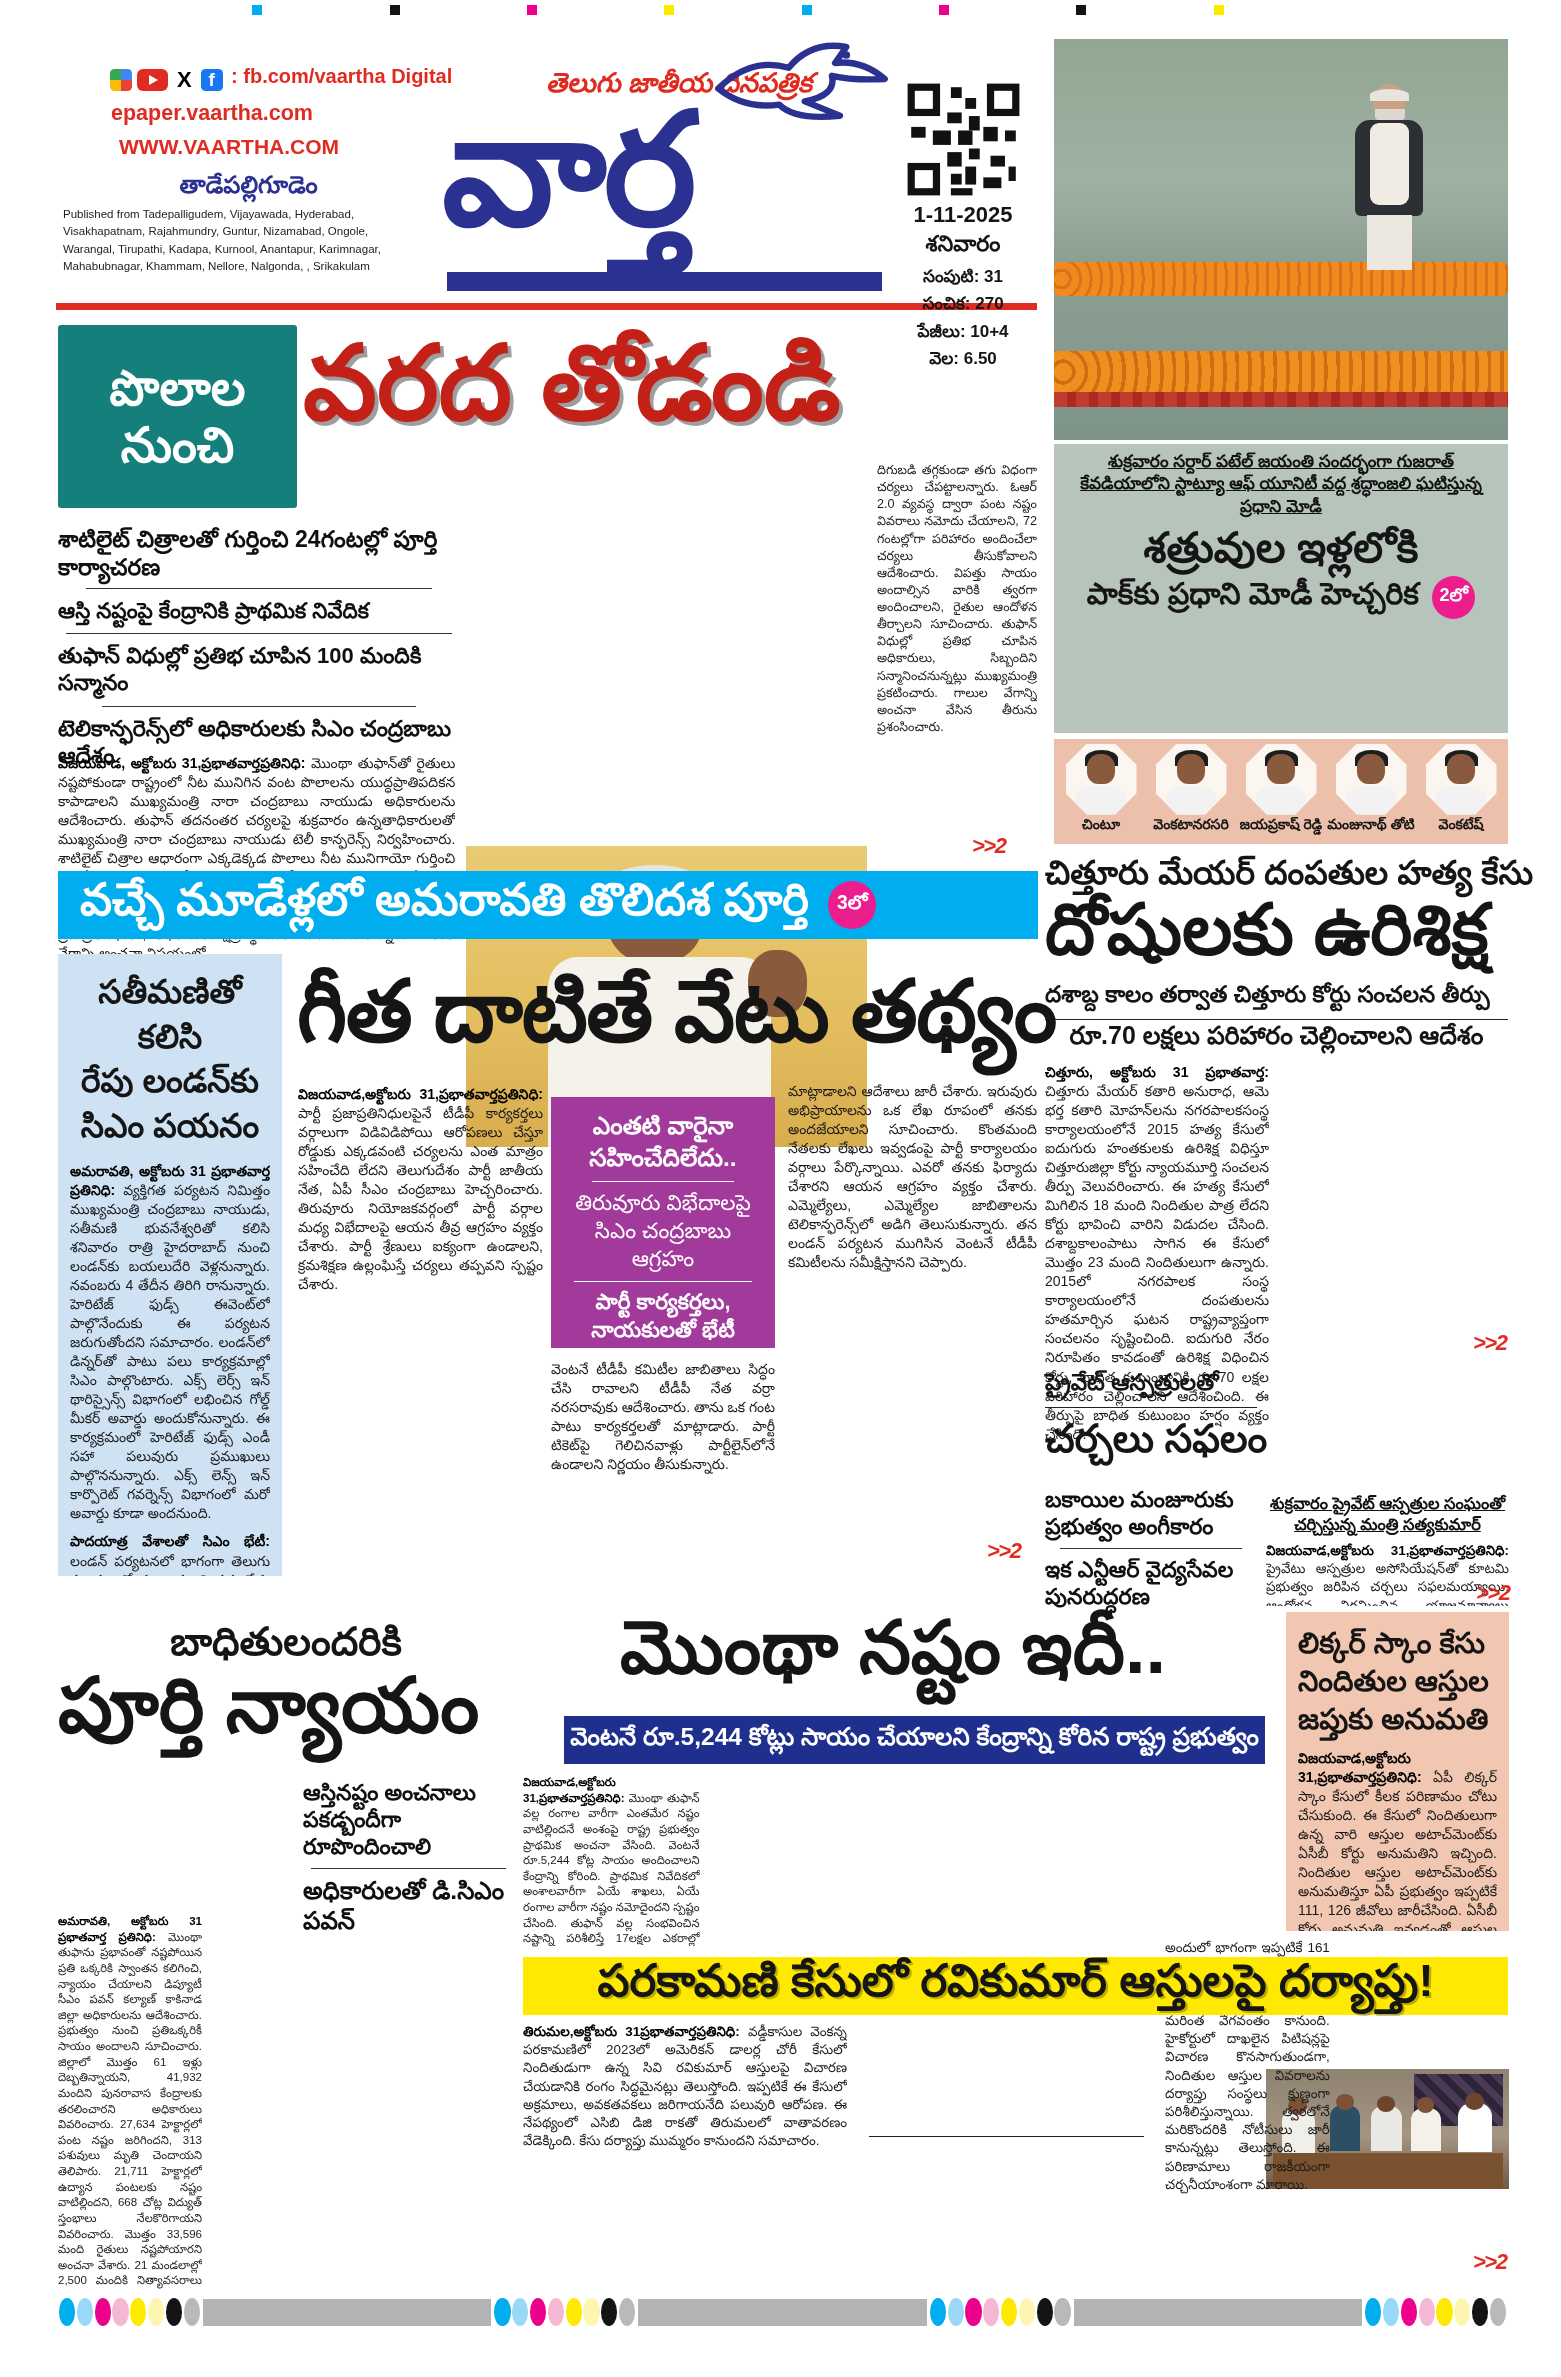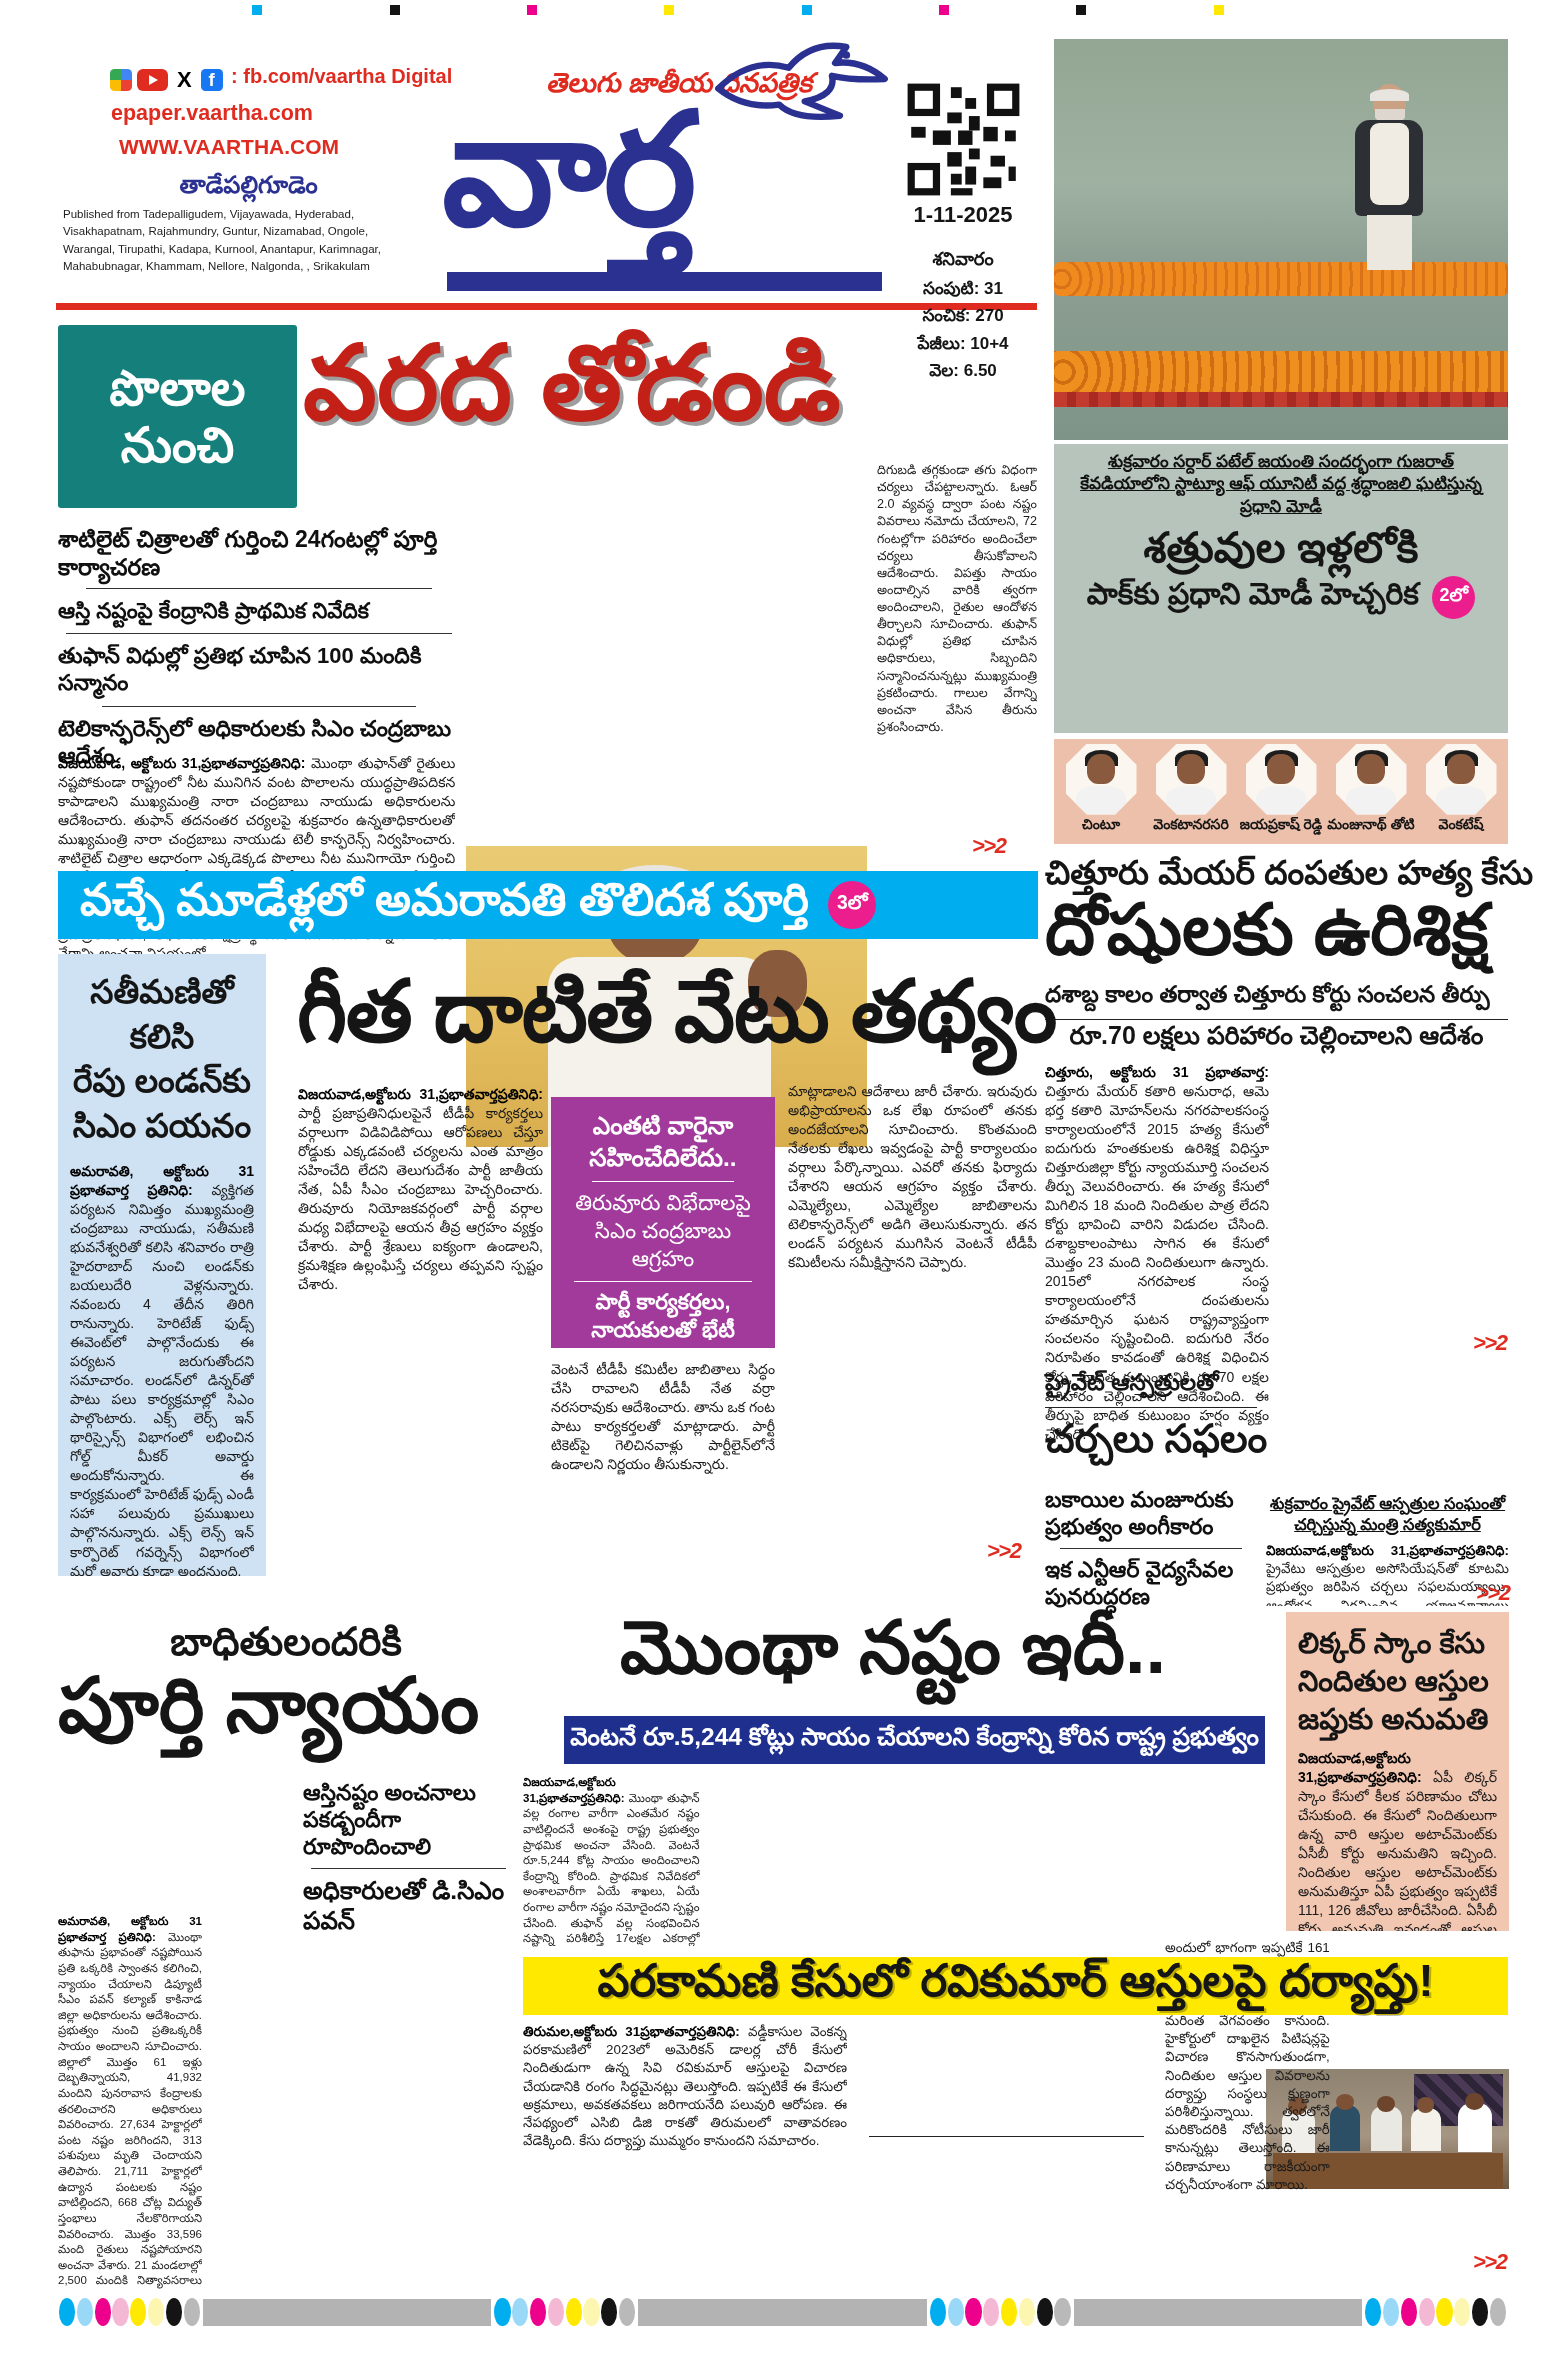"శనివారం" div.bold { font-size: 18px -> 22px; margin-top: 21px -> 3px }
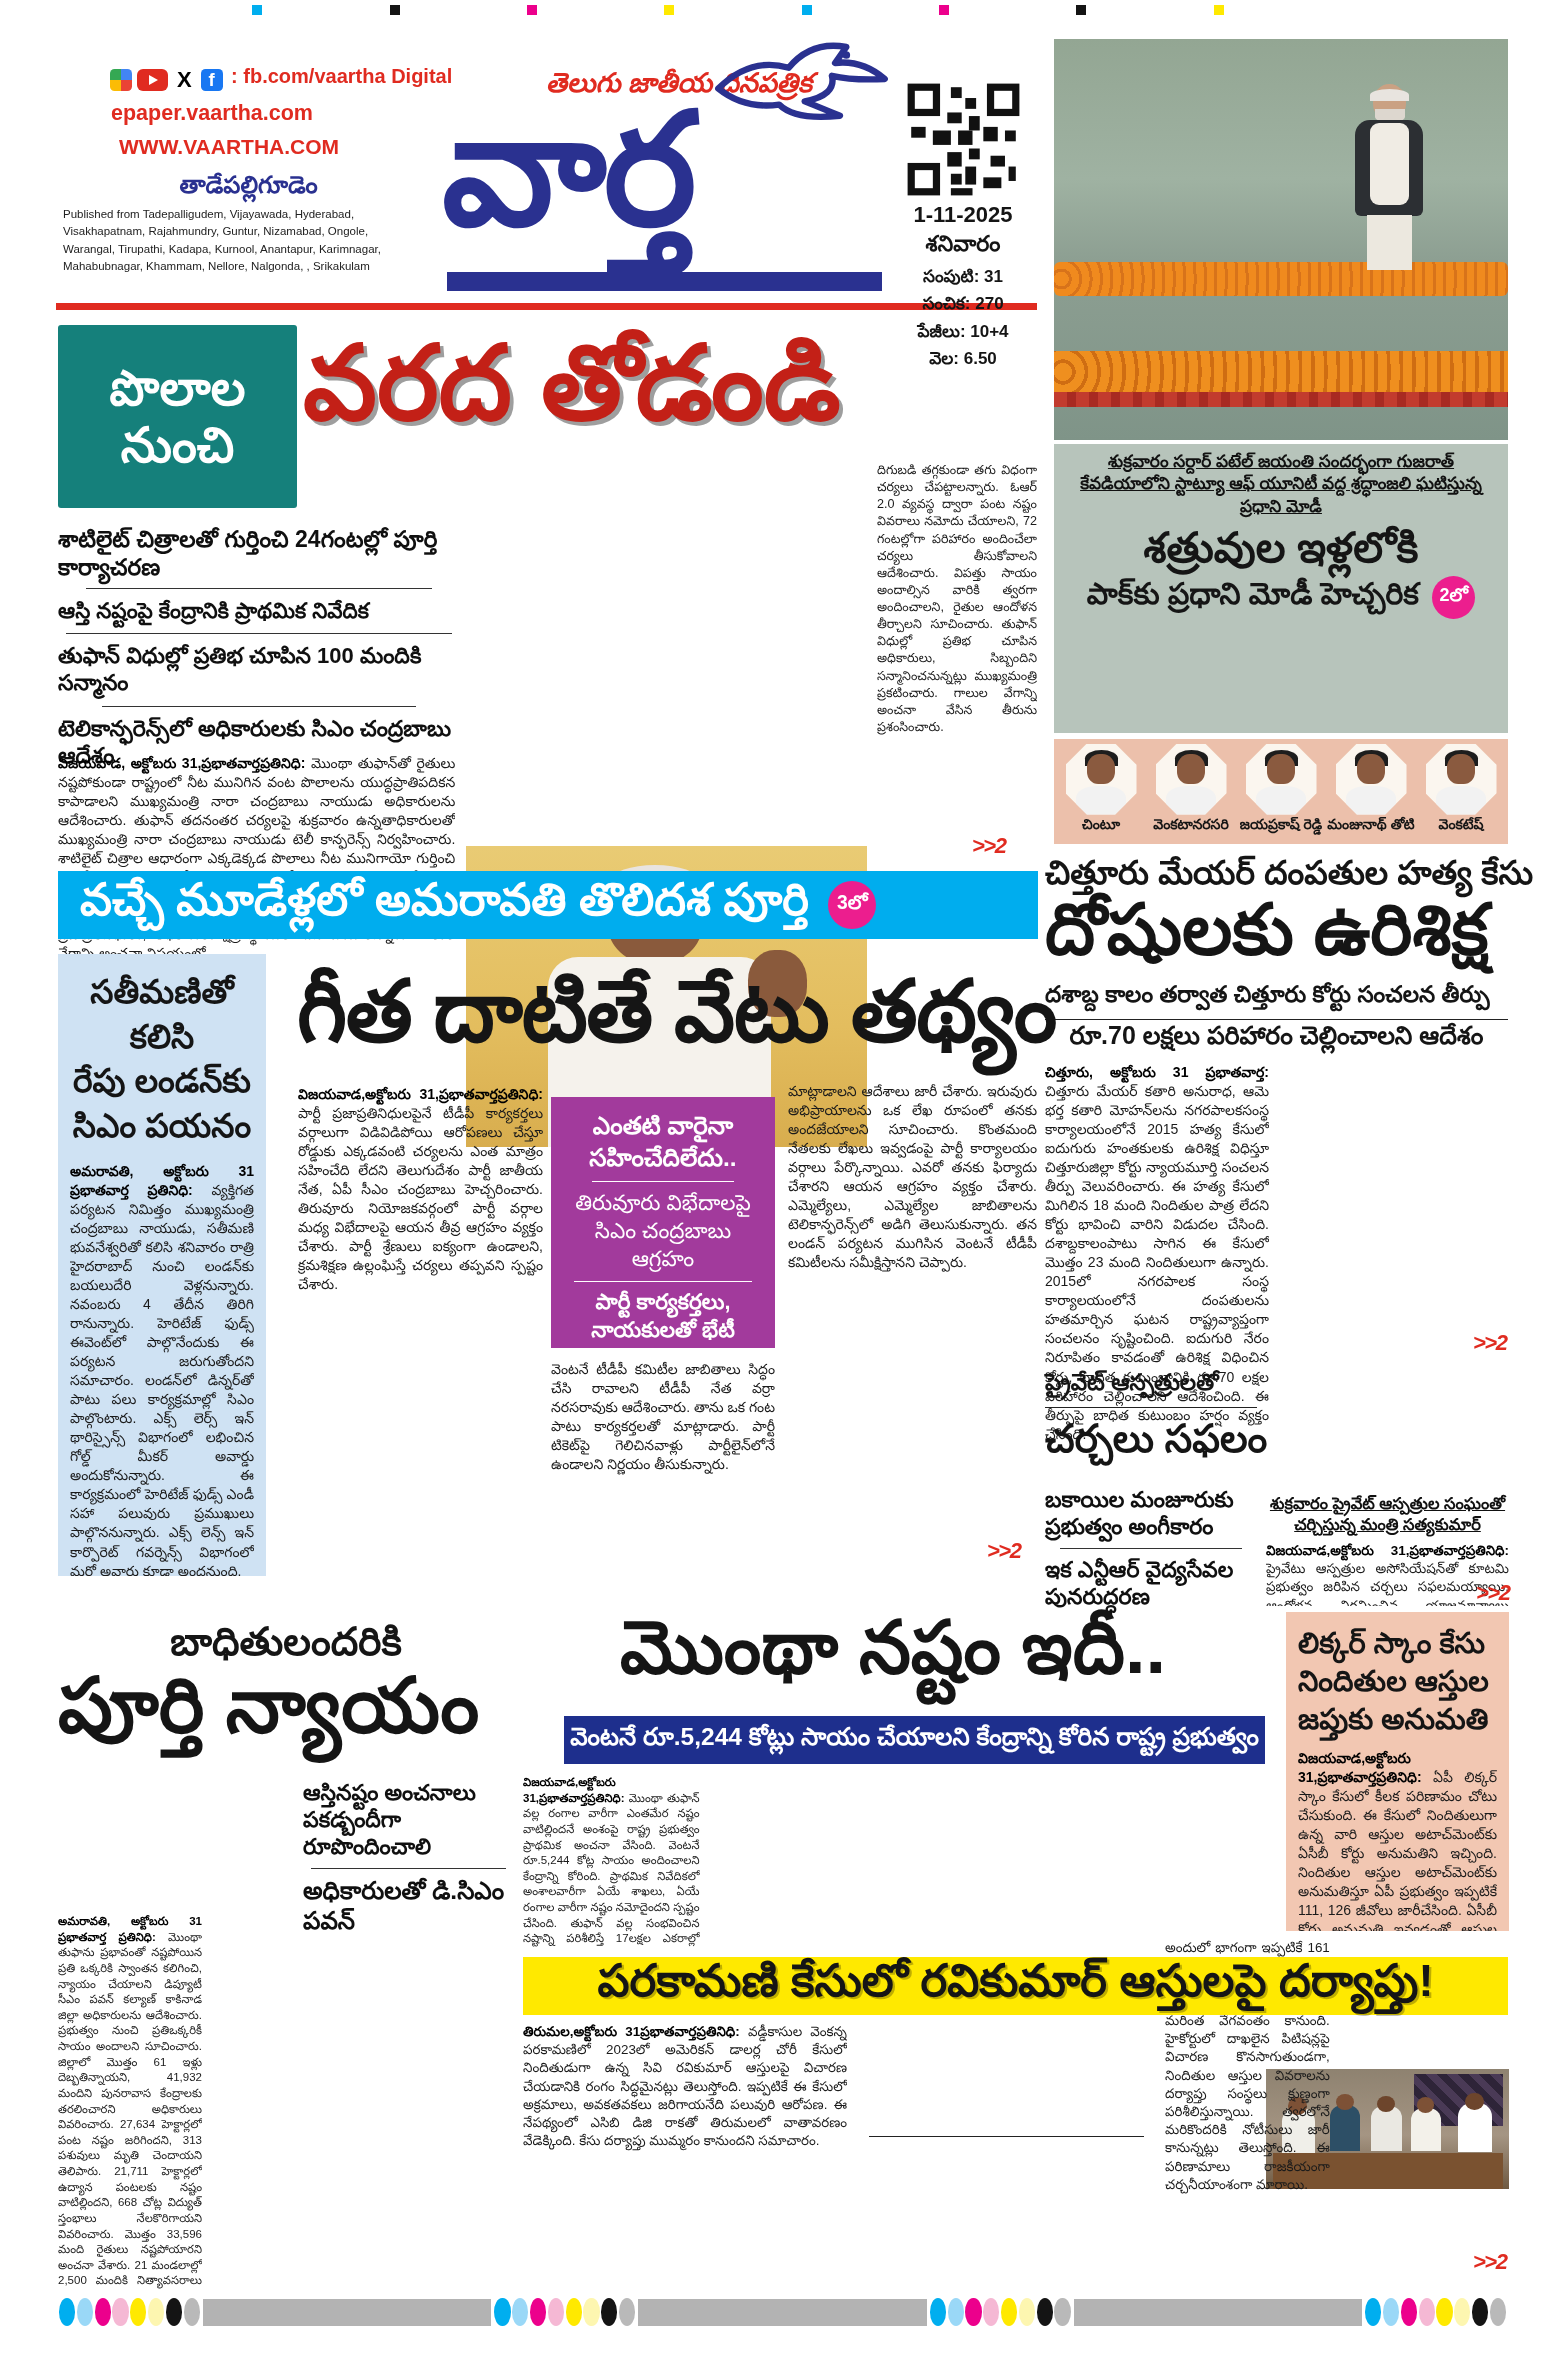"సతీమణితో కలిసి" div.abs { width: 208px -> 224px }
